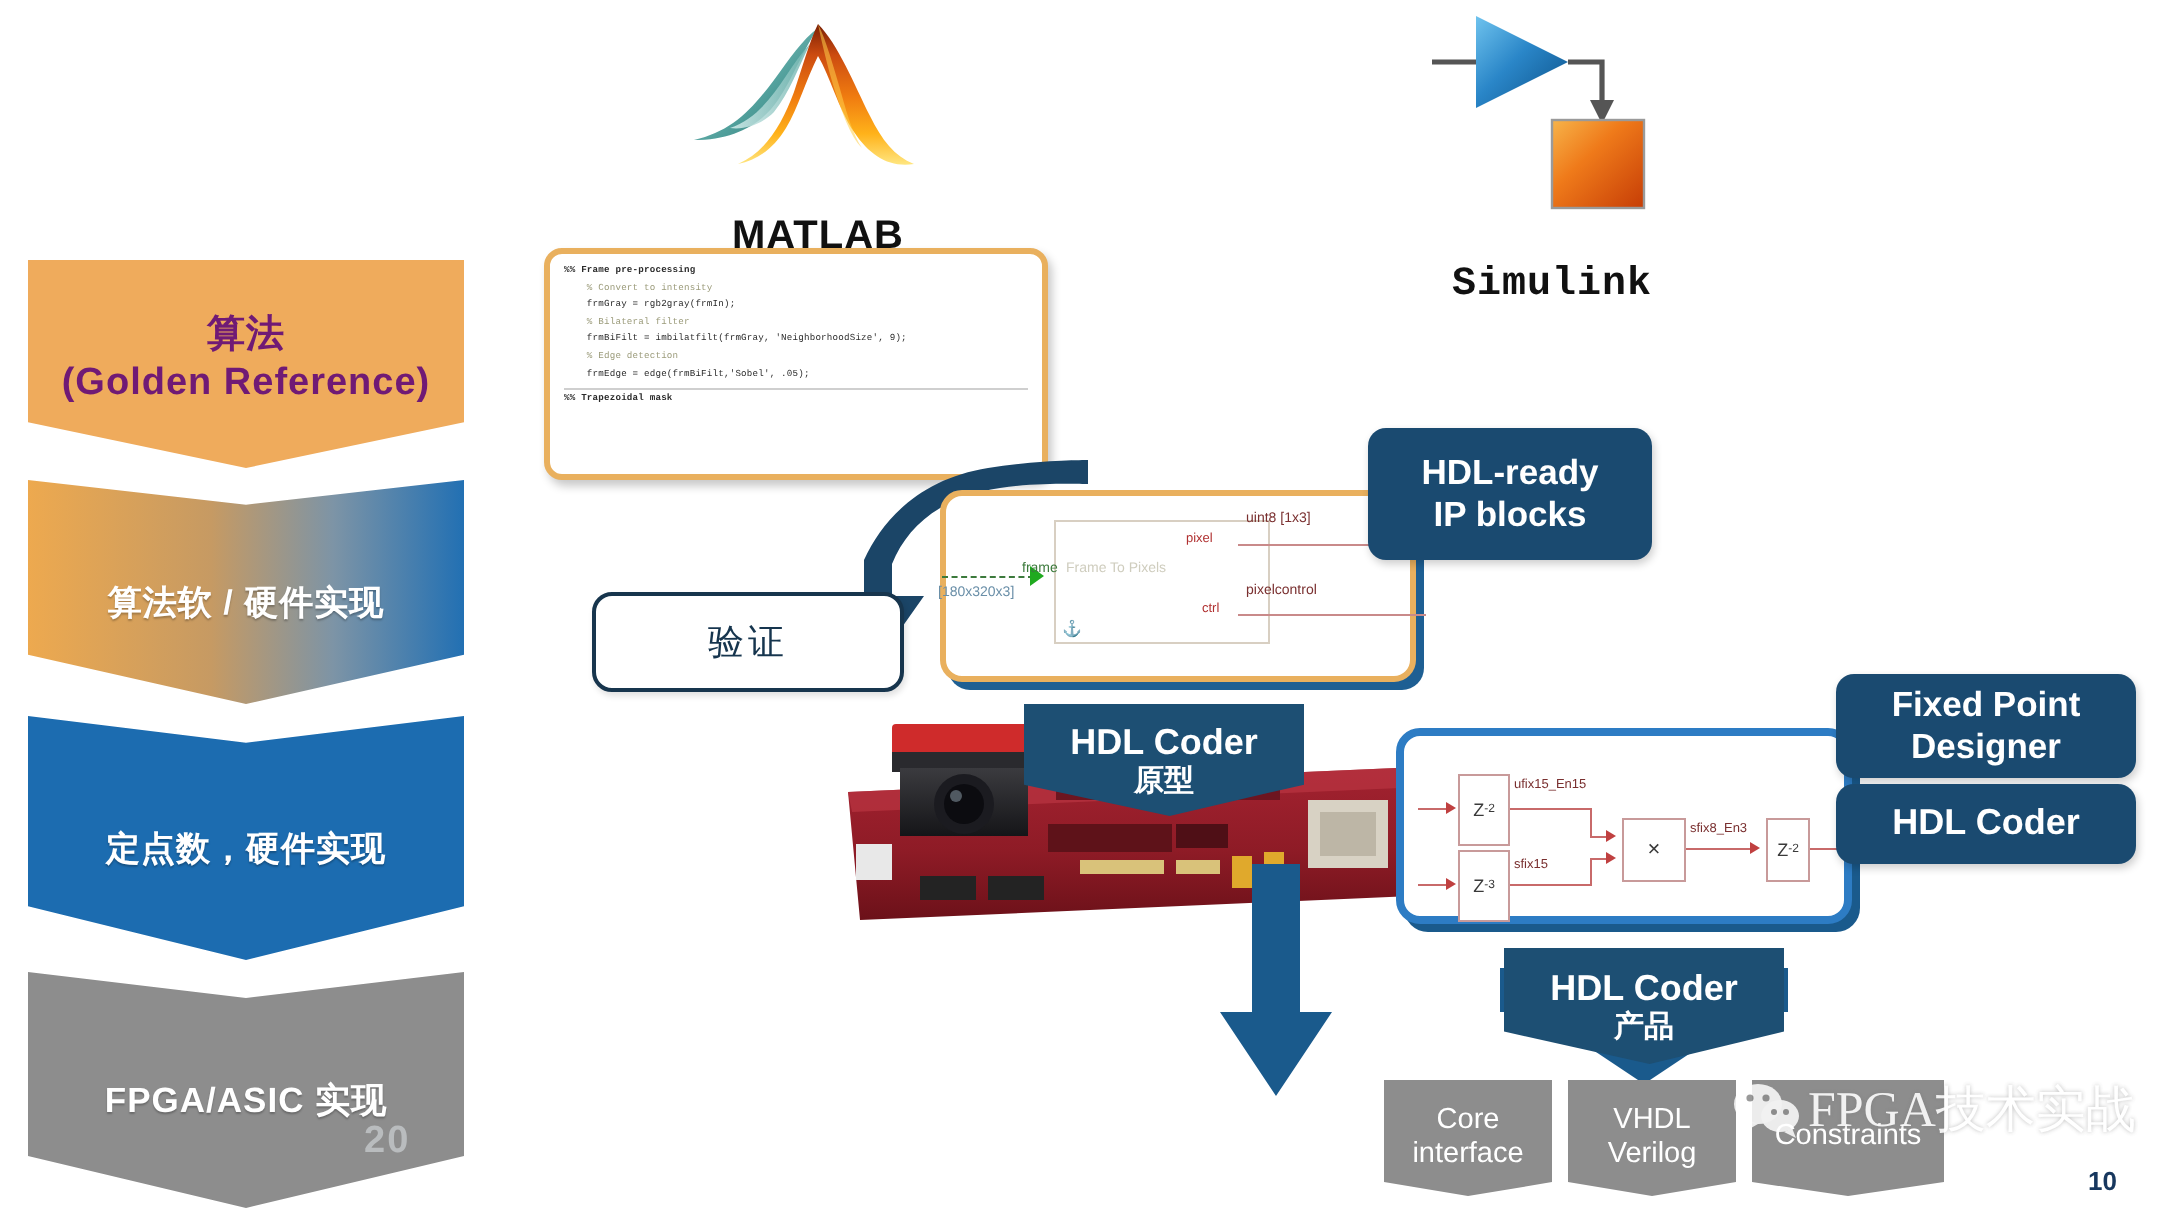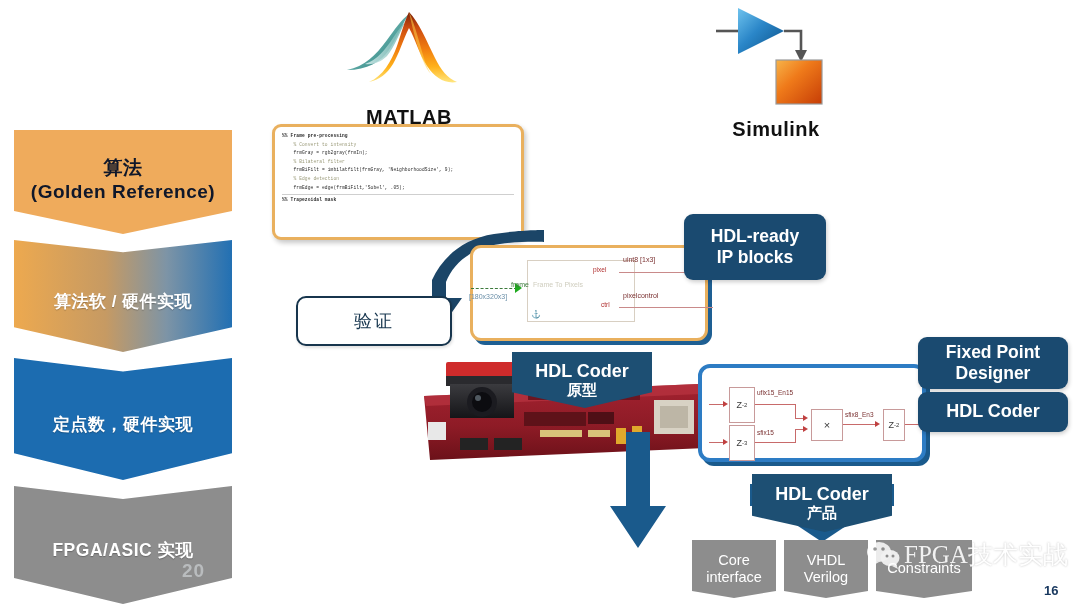"Simulink" .simulink-title { font-family: none -> Liberation Mono, monospace; margin-top: 4px -> 16px }
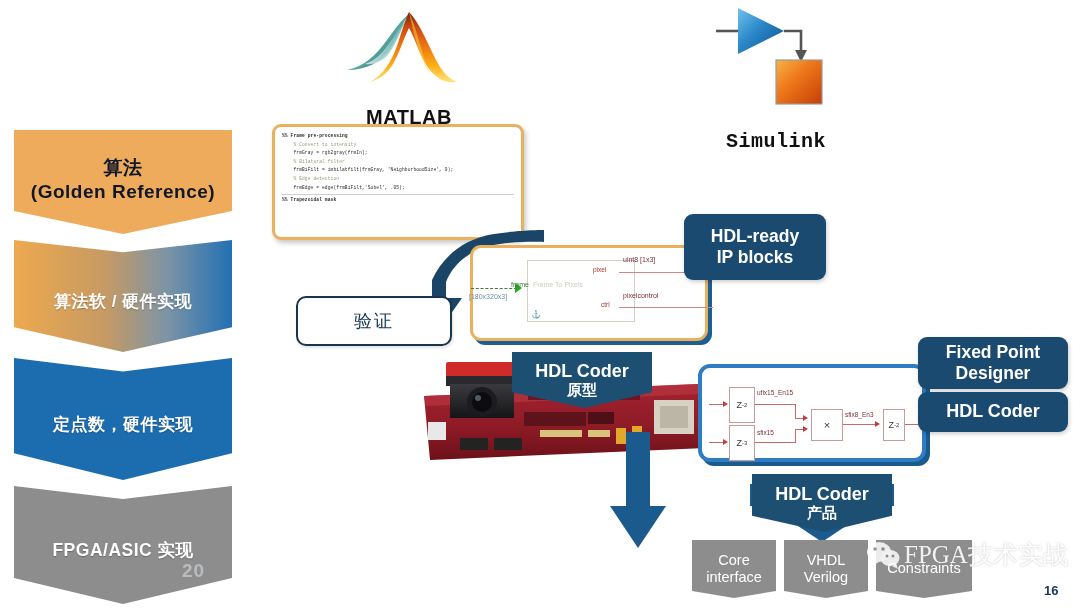"算法" .chev-1 .chev-label { color: #0f172a -> #701a75 }
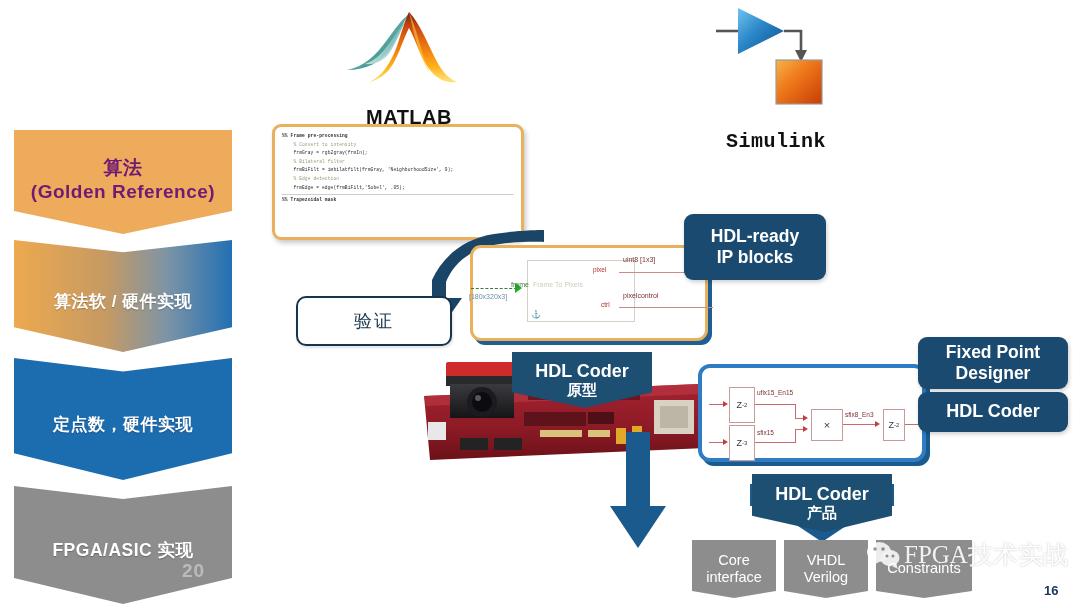"16" div.page-num { text: 16 -> 10 }
